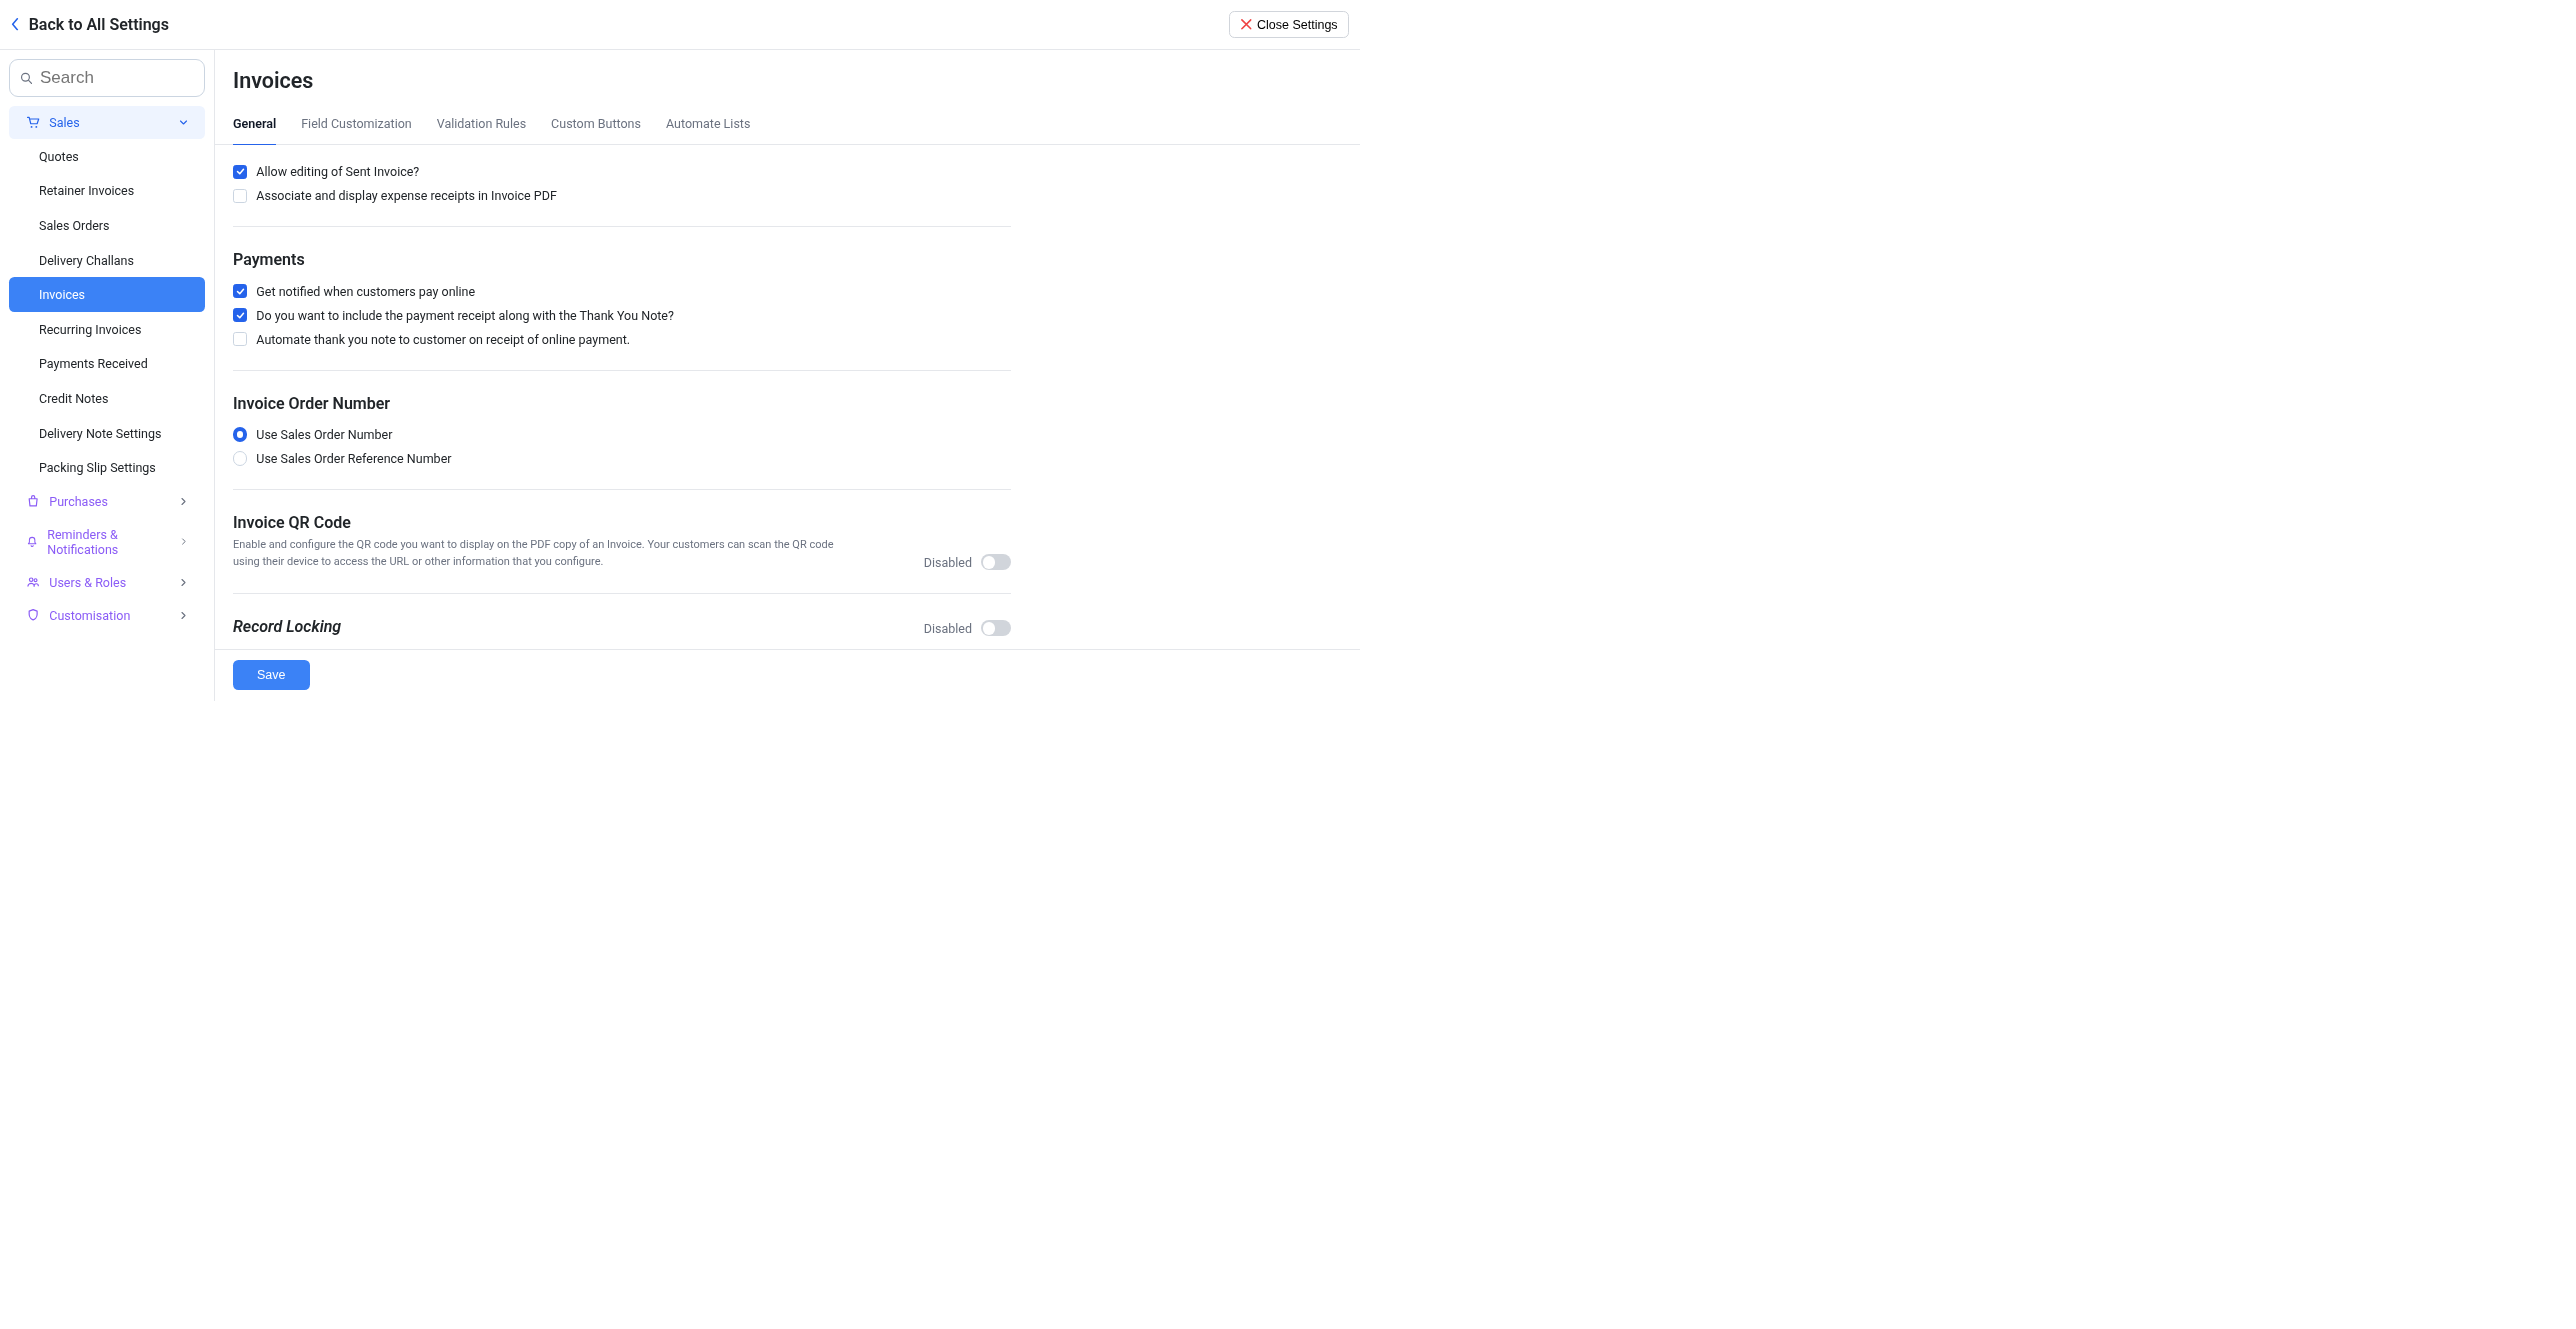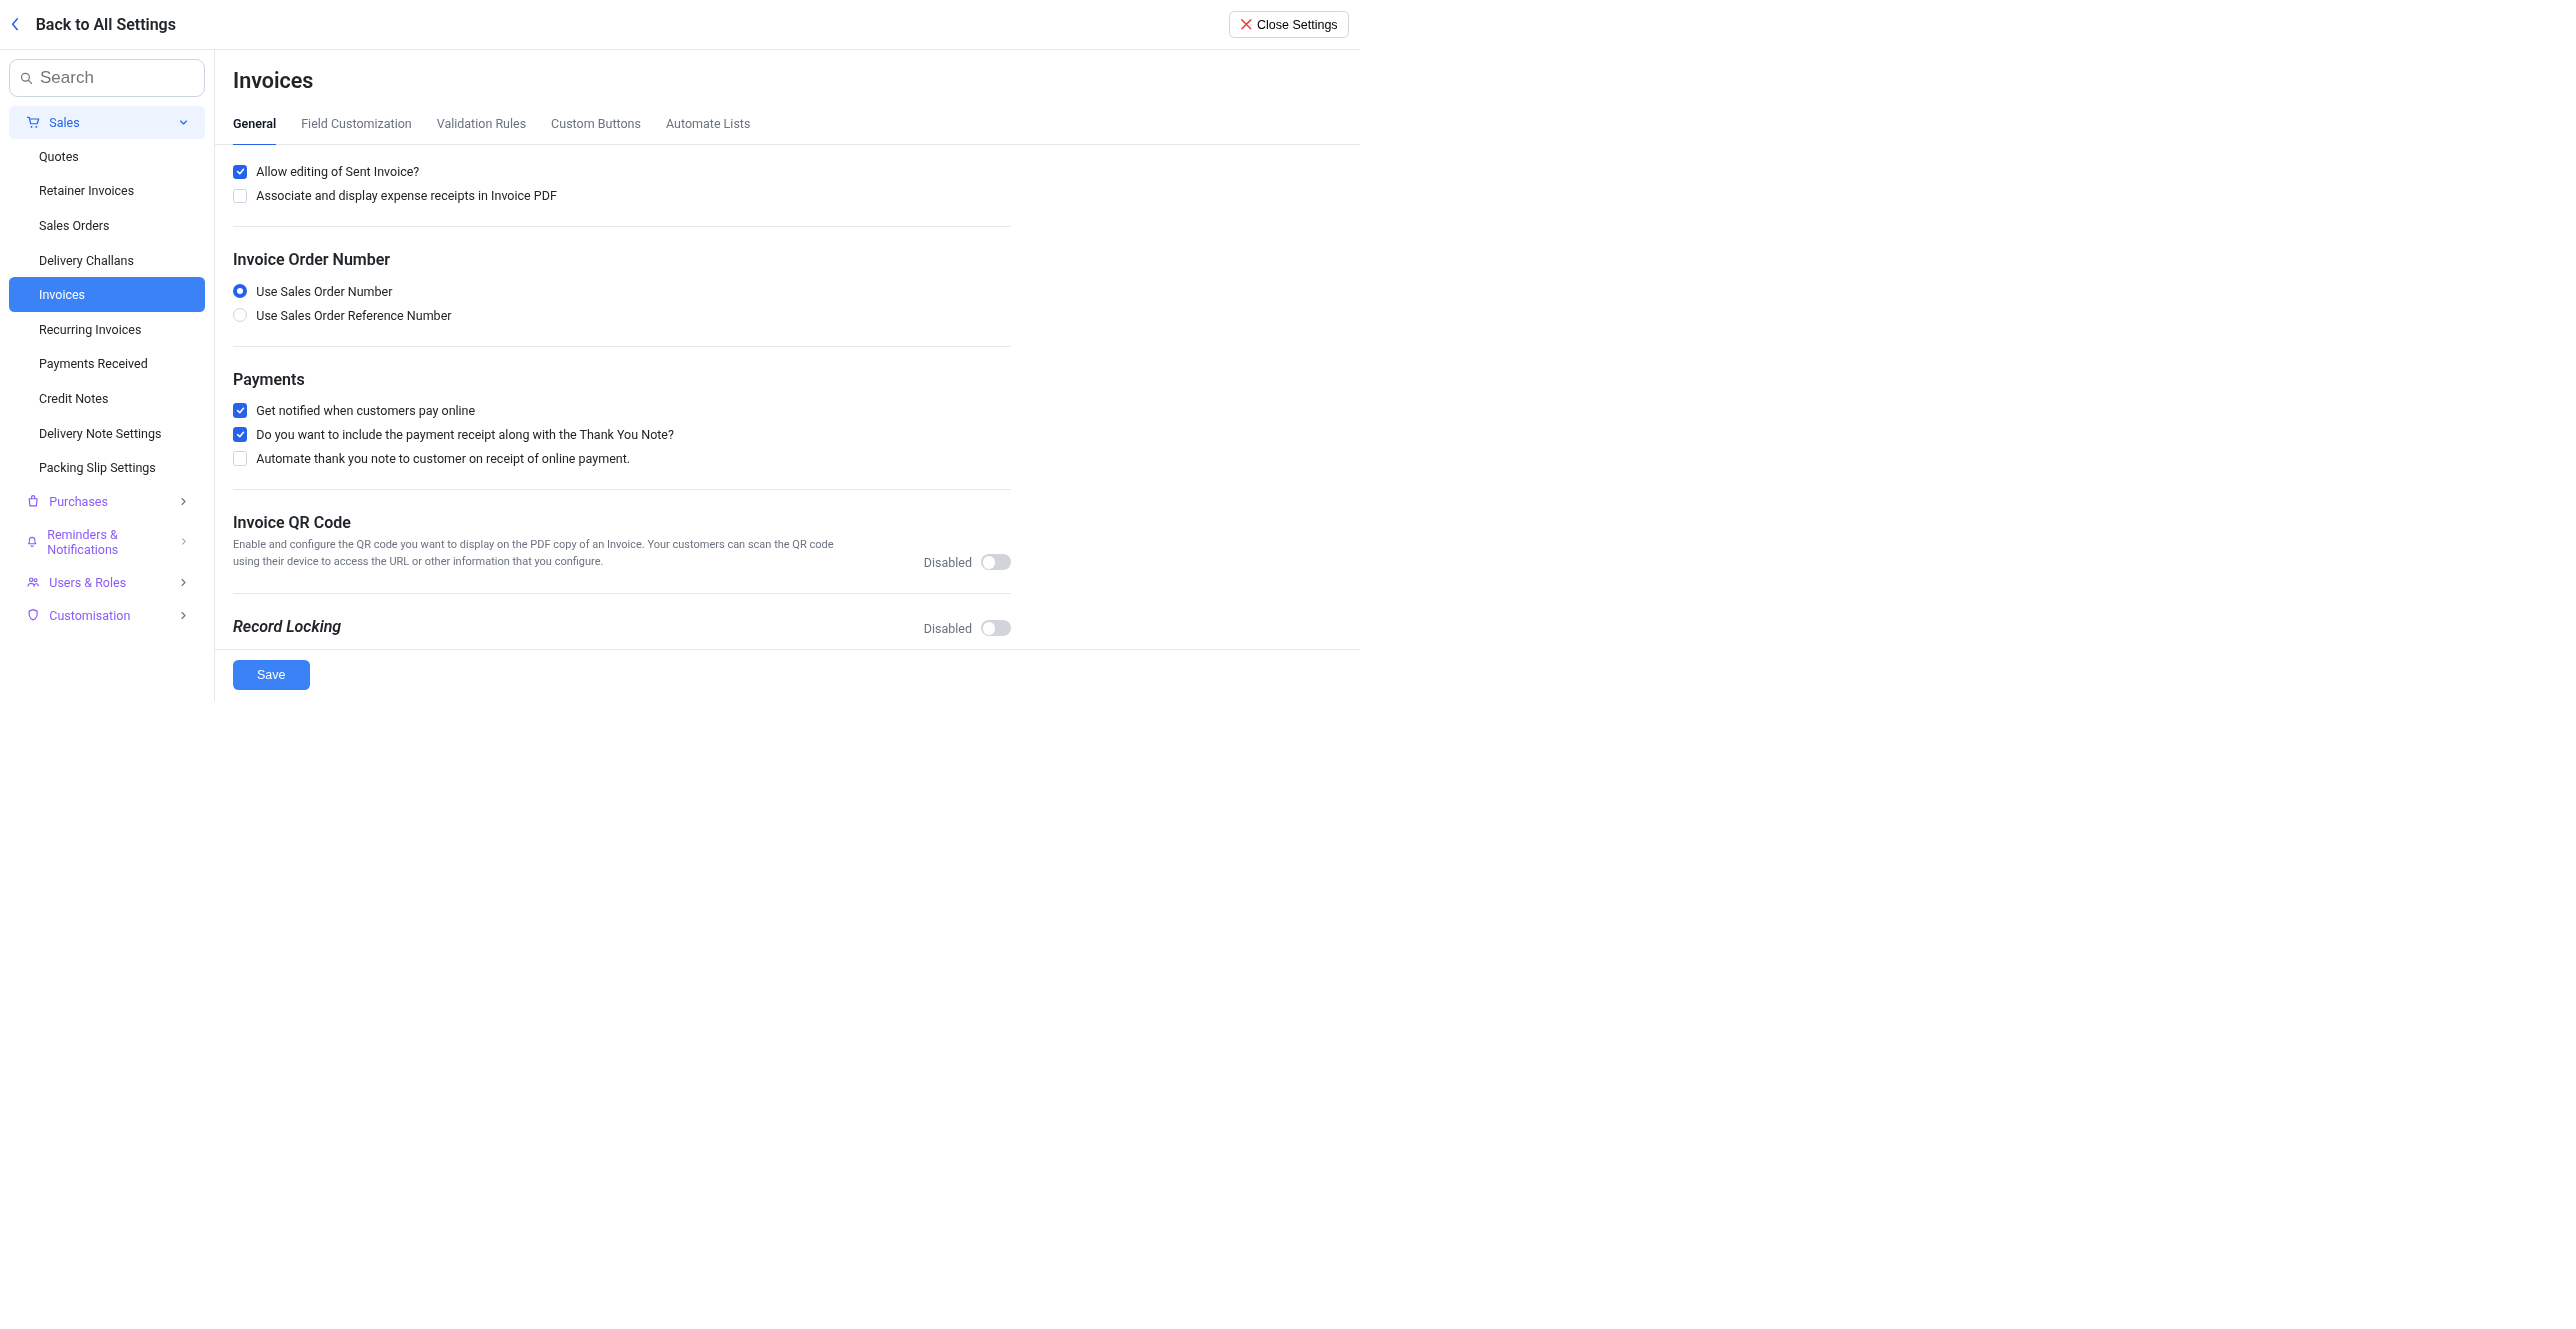"Back to All Settings" .back-link { gap: 17px -> 10px }
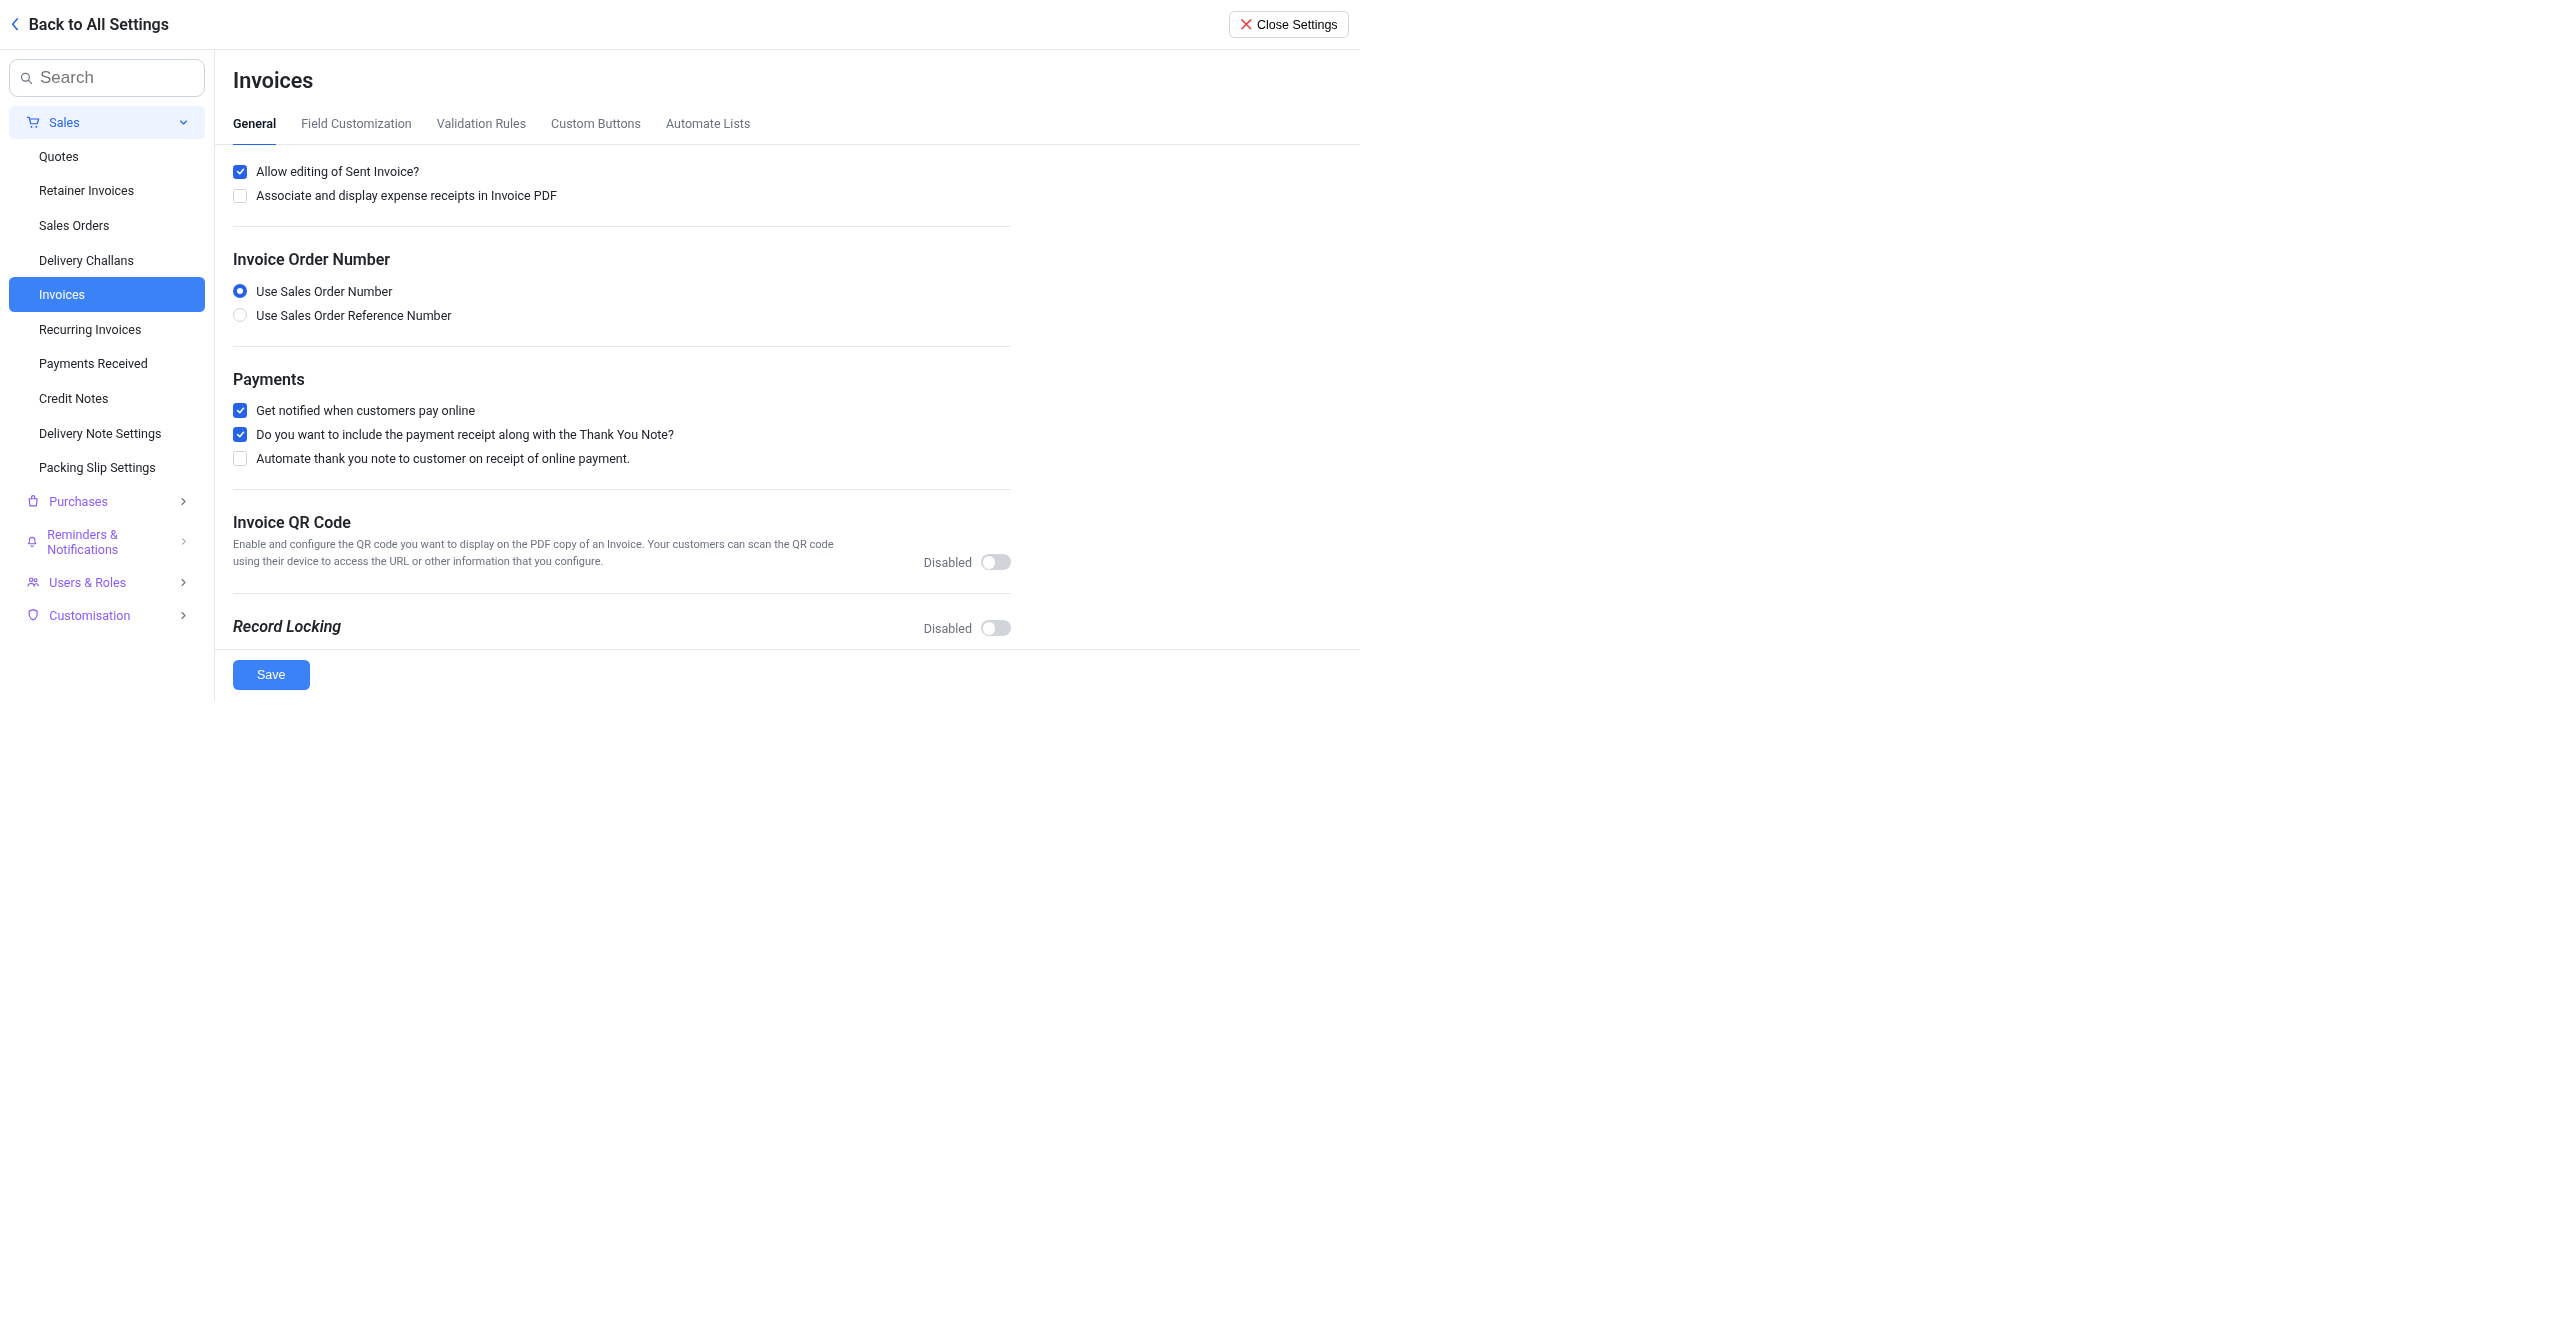"Invoice Order Number" div.section { order: before "Payments" -> after "Payments" }
